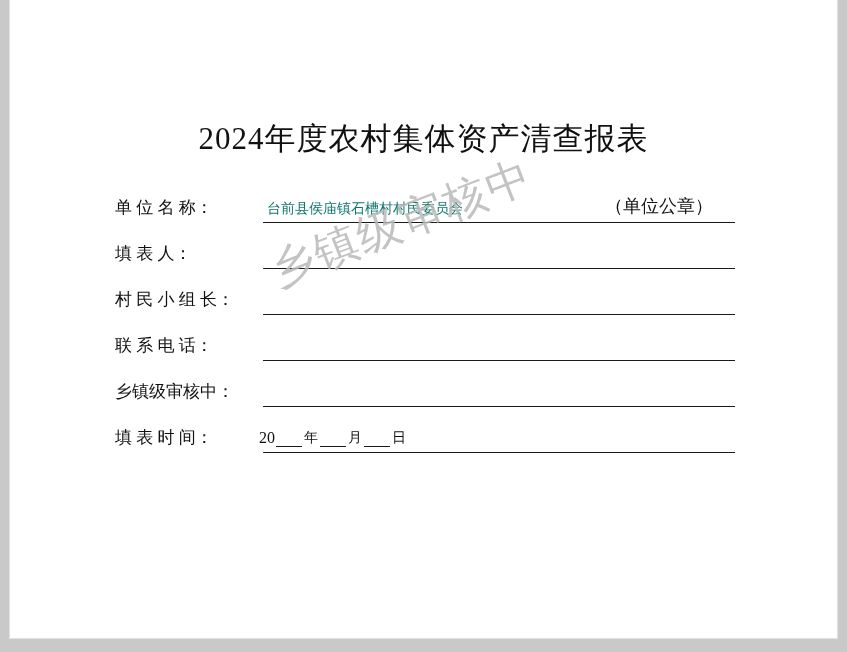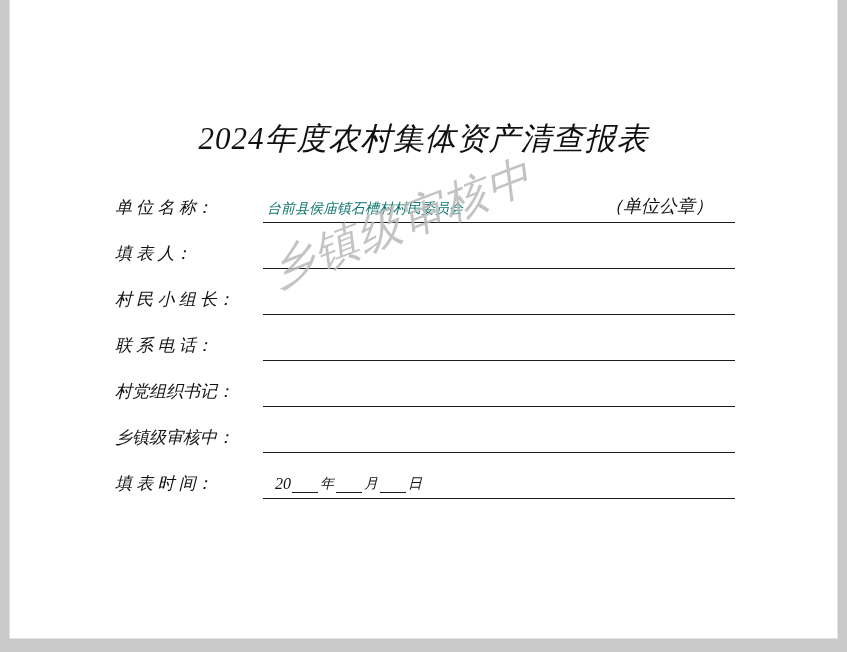"2024年度农村集体资产清查报表" .page { font-style: italic -> none }
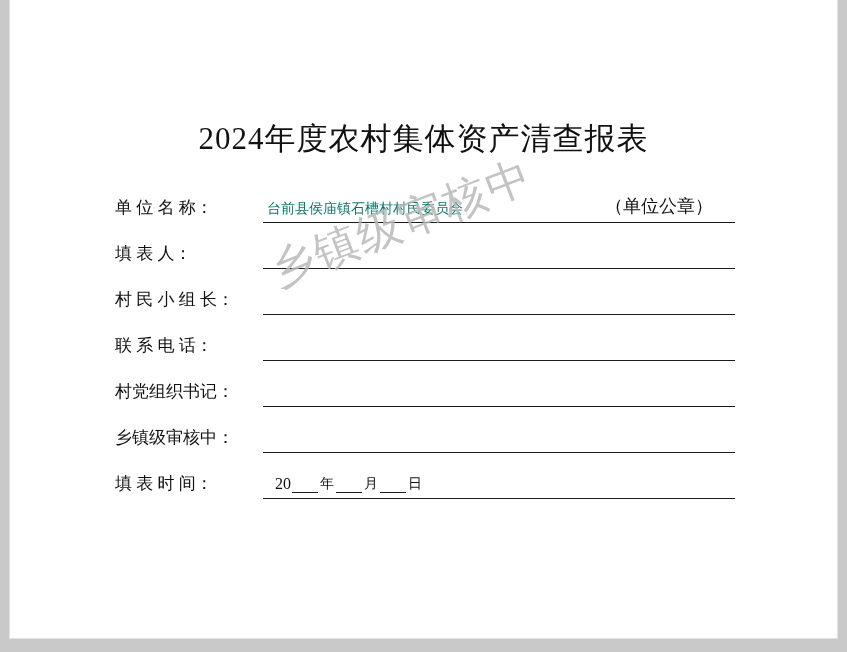"村党组织书记：" div.row { html: <div> <div>村党组织书记：</div> <div></div> <div></div> </div> -> none }
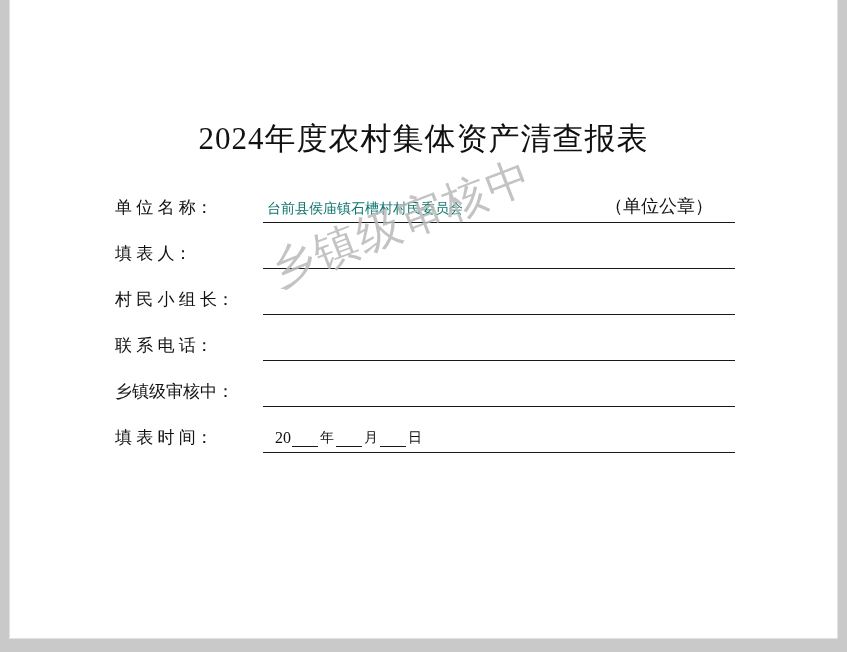"20" .date-value { left: 160px -> 144px }
